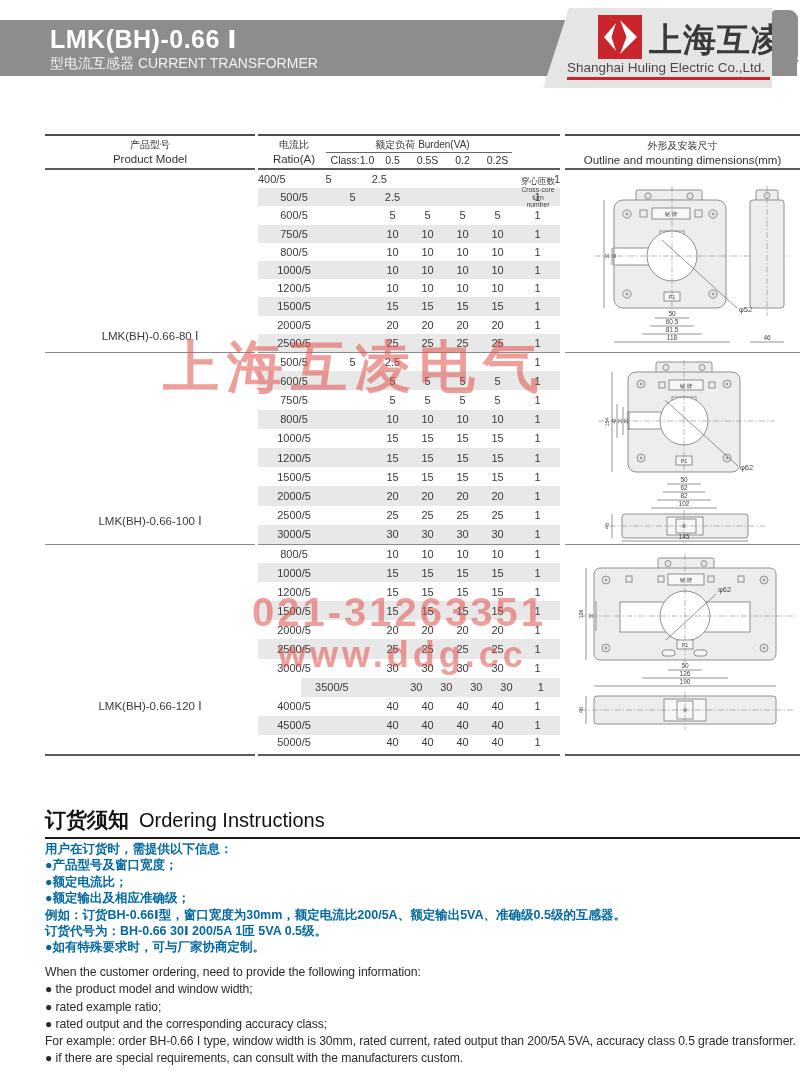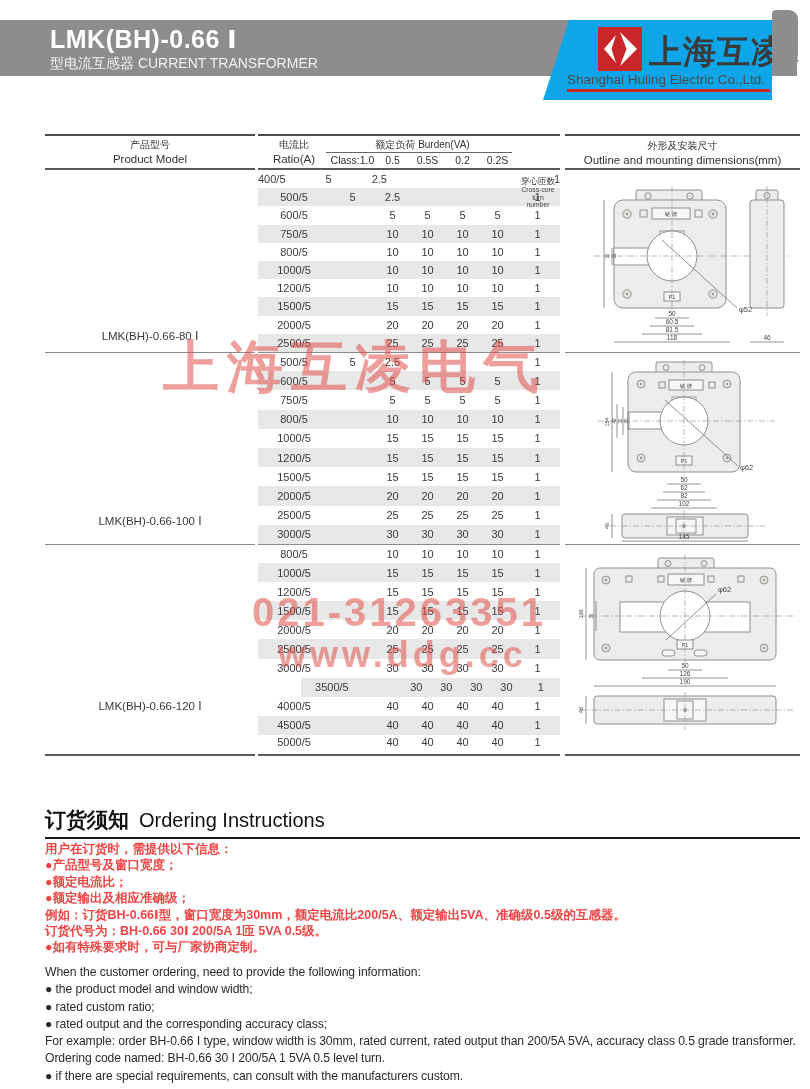"上海互凌" .logo-panel { background: #0ea5e9 -> #e5e5e5; top: 20px -> 8px }
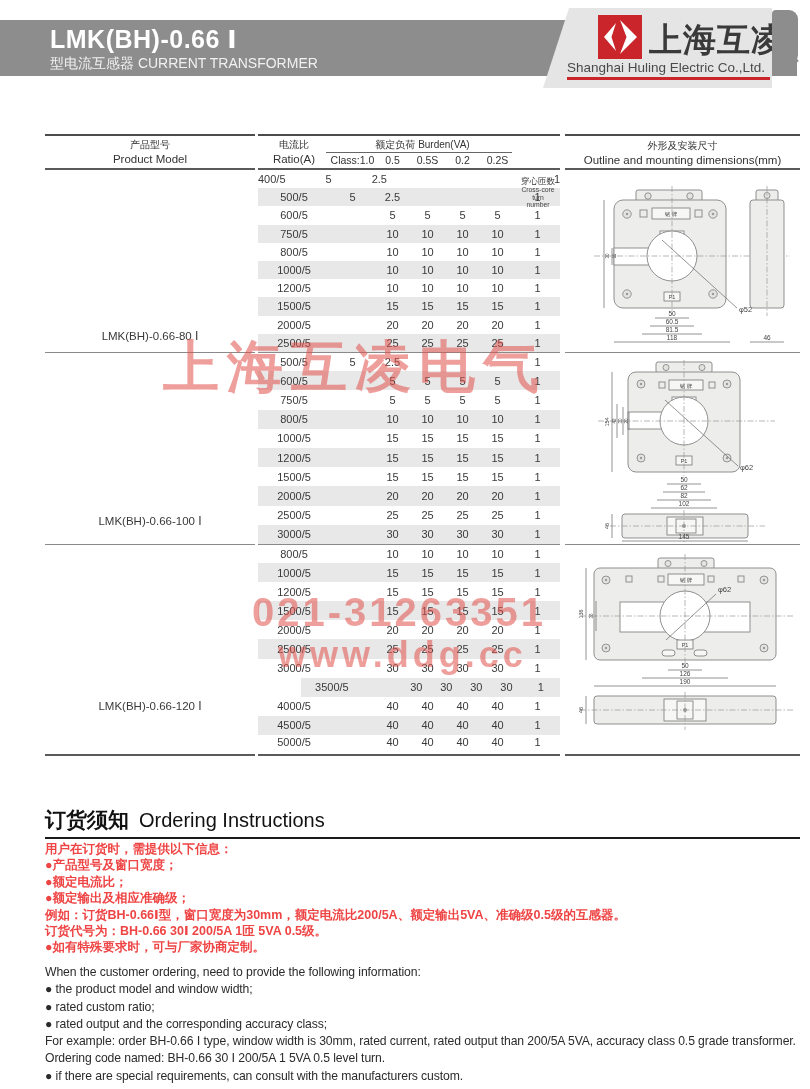"用户在订货时，需提供以下信息：" .zhlines .line { color: #ef4444 -> #0369a1 }
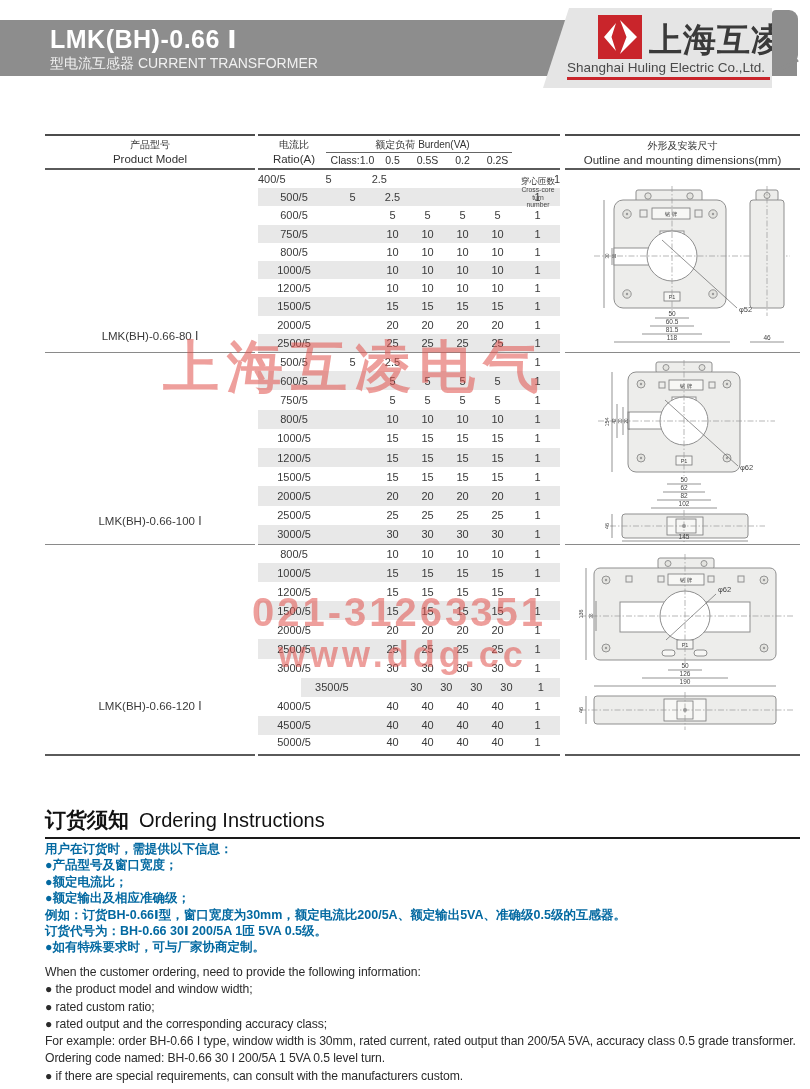"● rated custom ratio;" div.line { text: custom -> example }
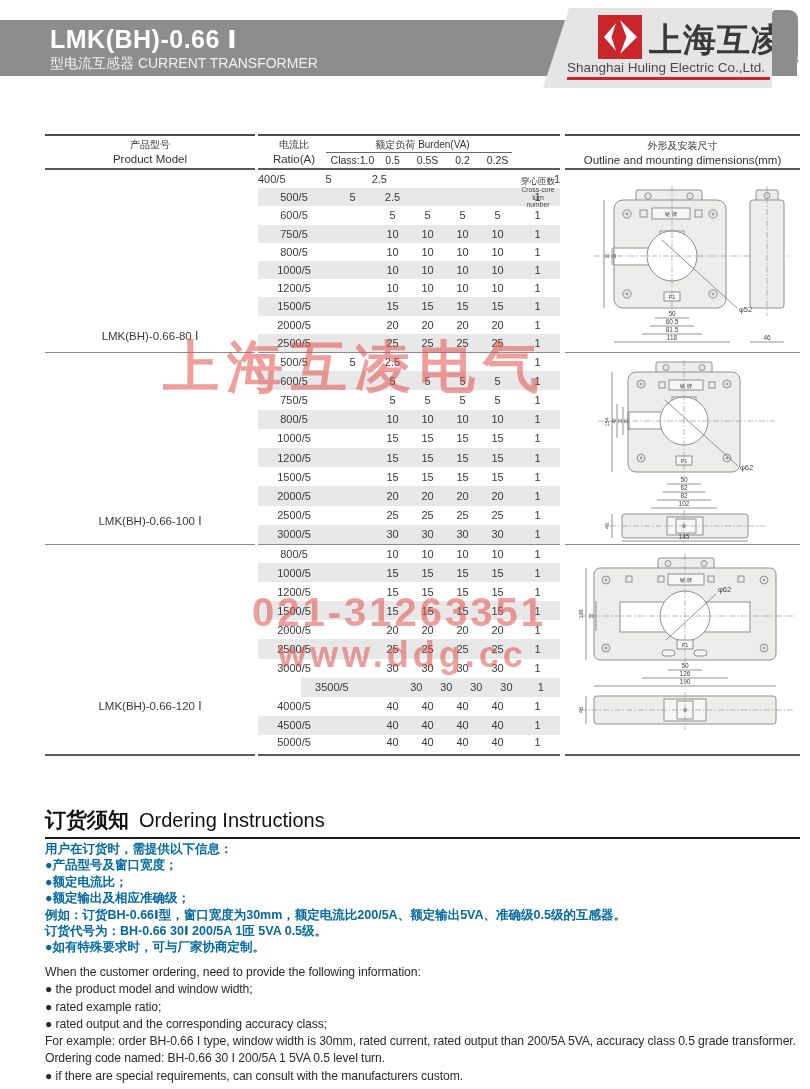"Ordering code named: BH-0.66 30" div.line { html: <div>Ordering code named: BH-0.66 30 Ⅰ 200/5A 1 5VA 0.5 level turn.</div> -> none }
